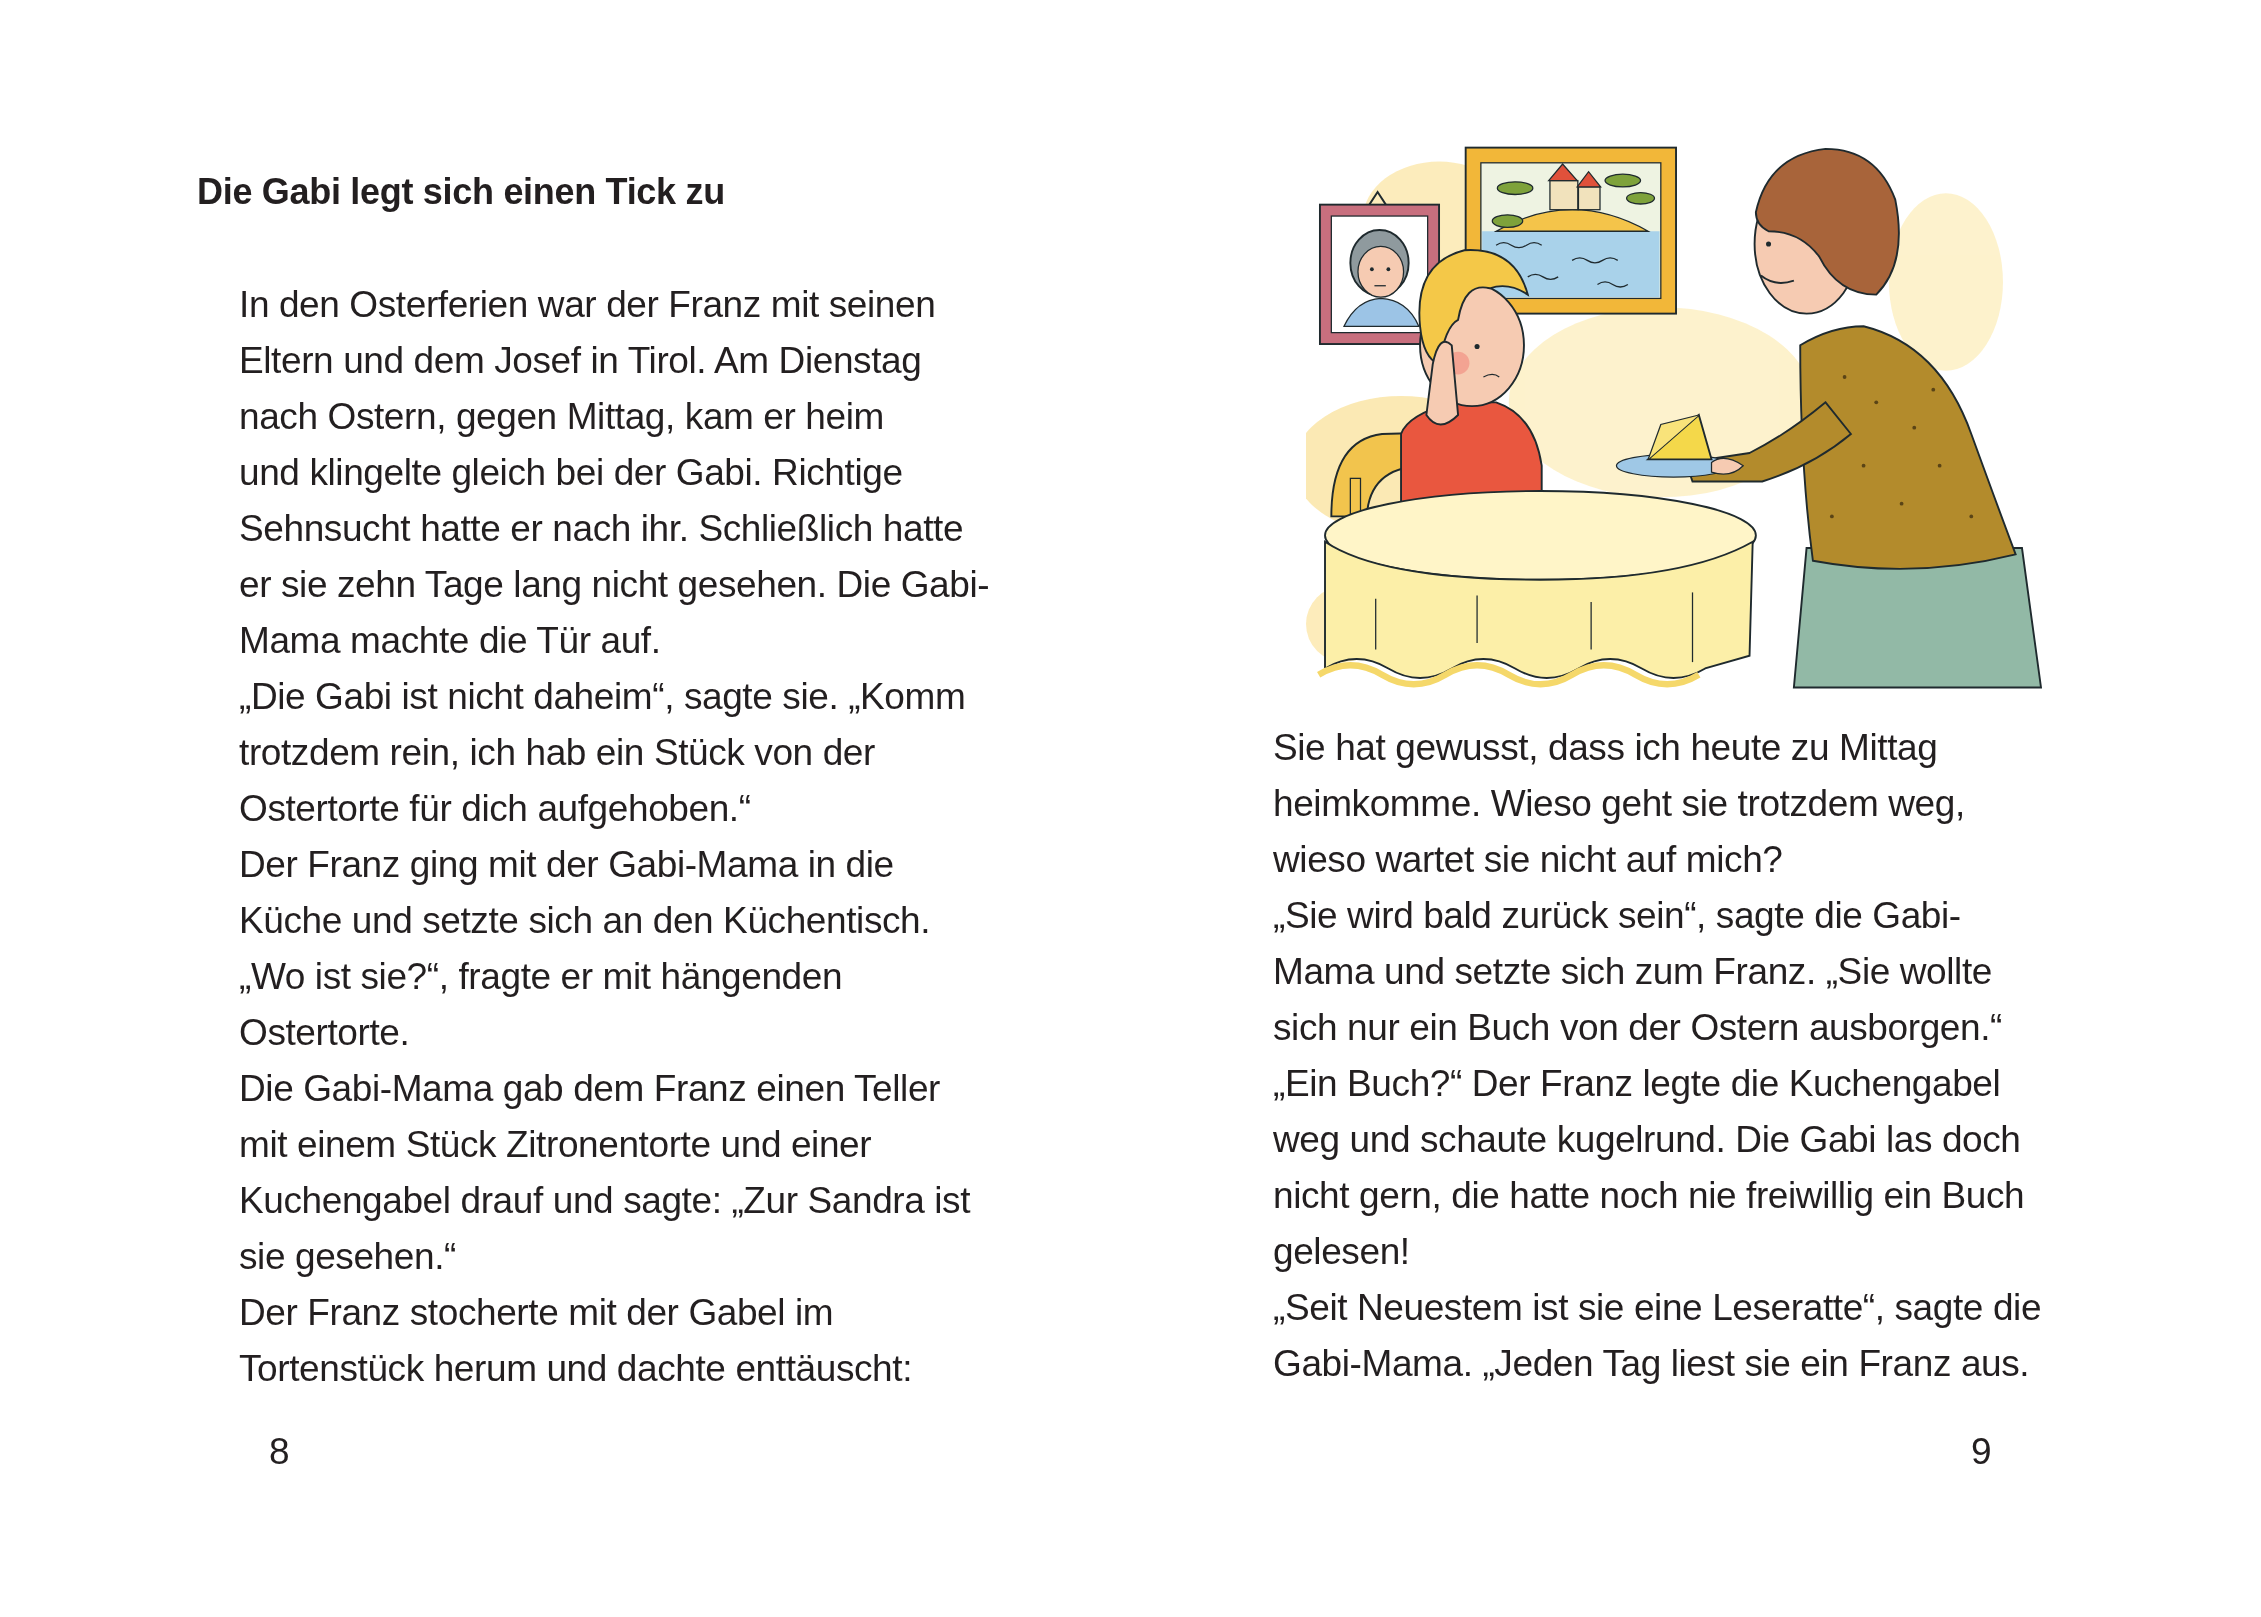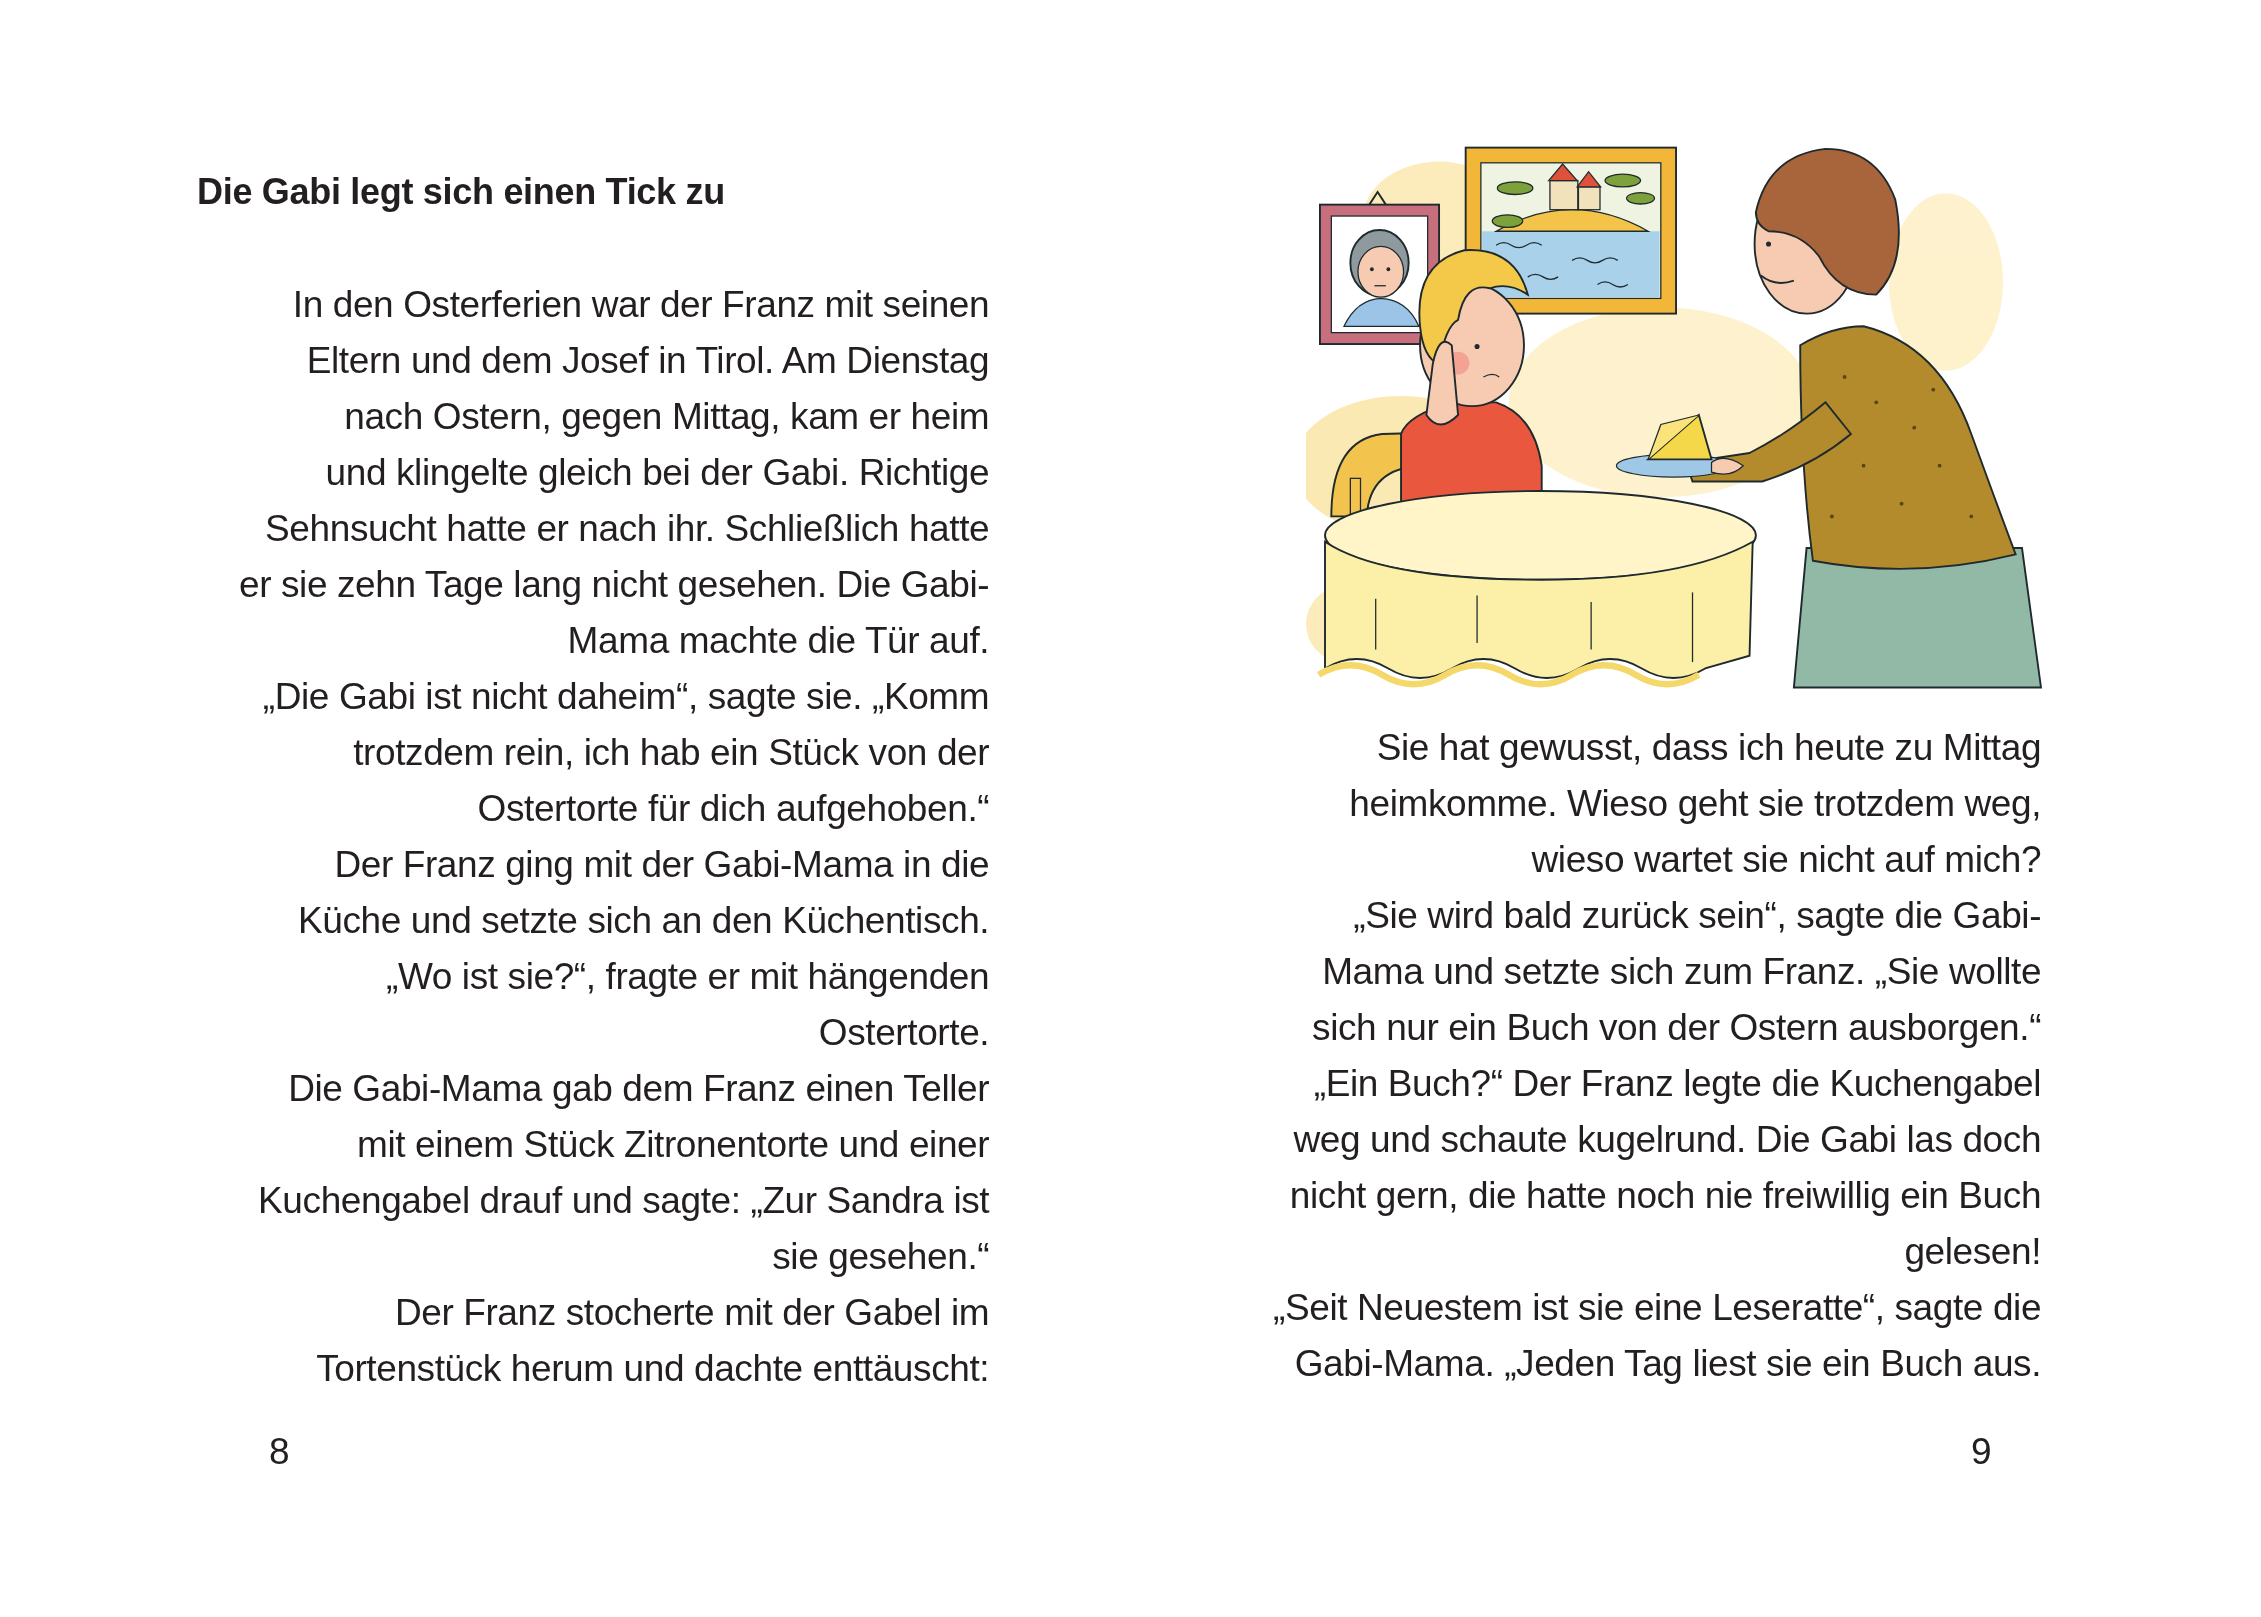"Die Gabi legt sich einen" .page { text-align: right -> none }
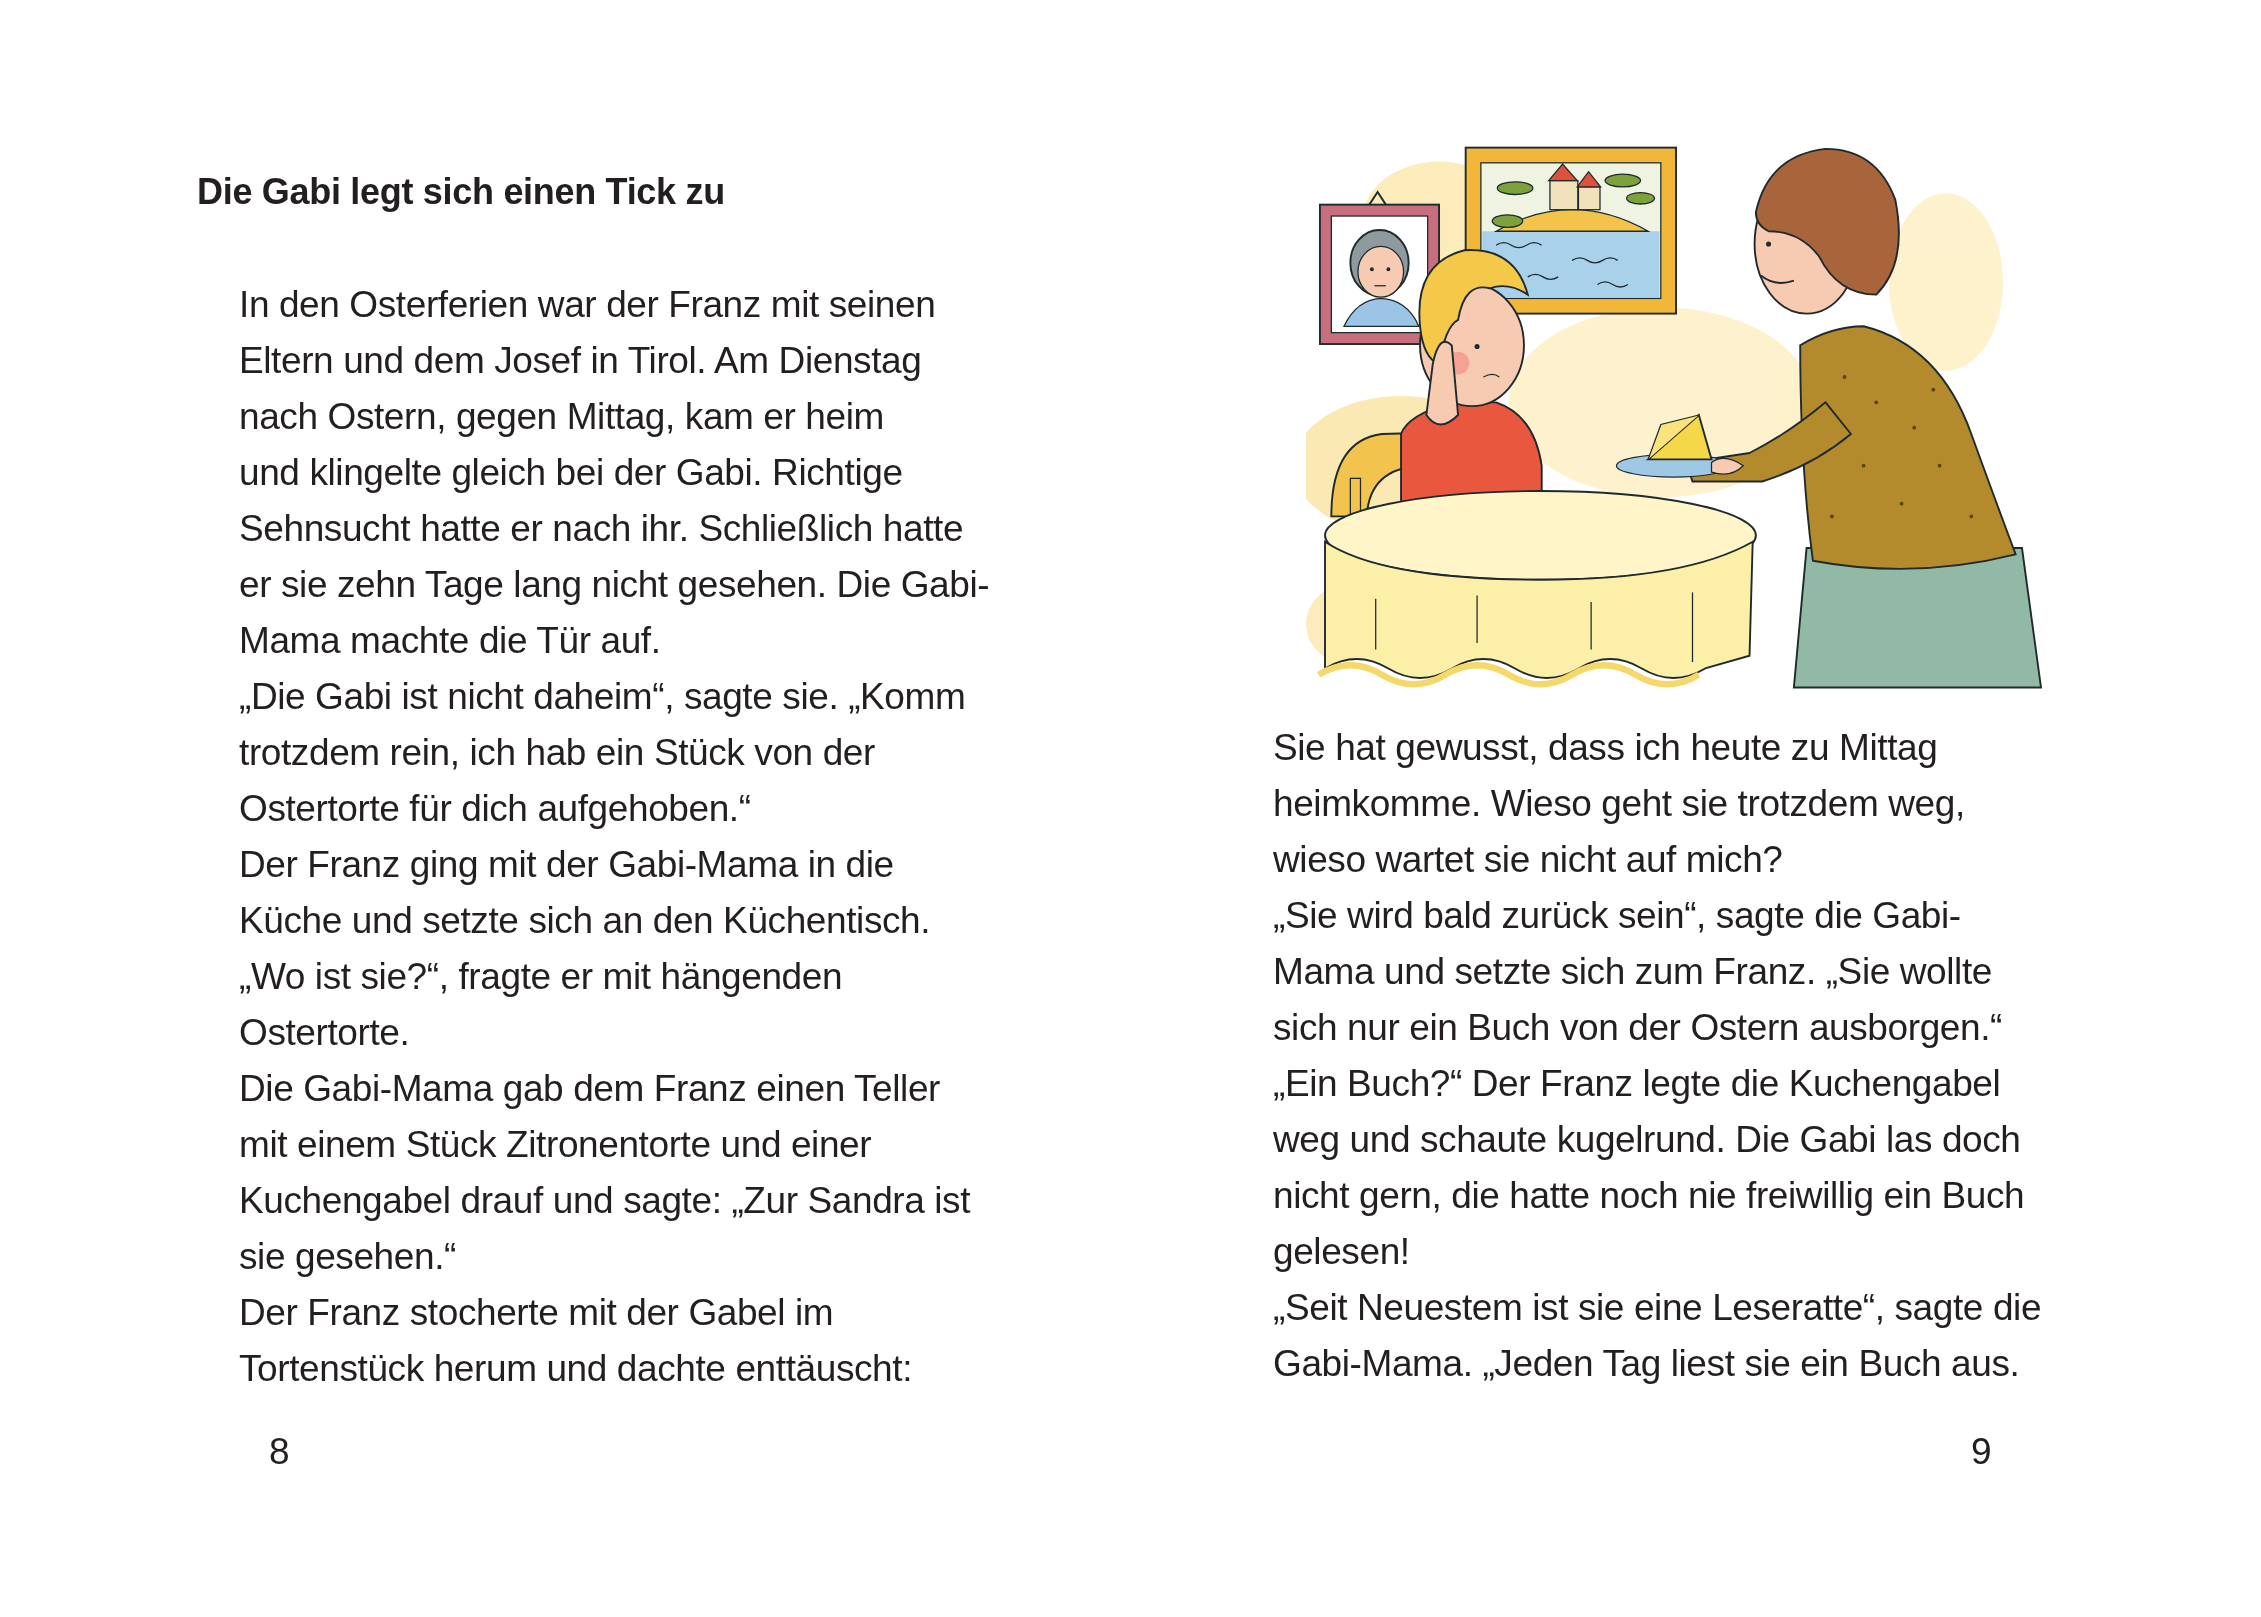"Gabi-Mama. „Jeden Tag liest sie" li { text: Buch -> Franz }
